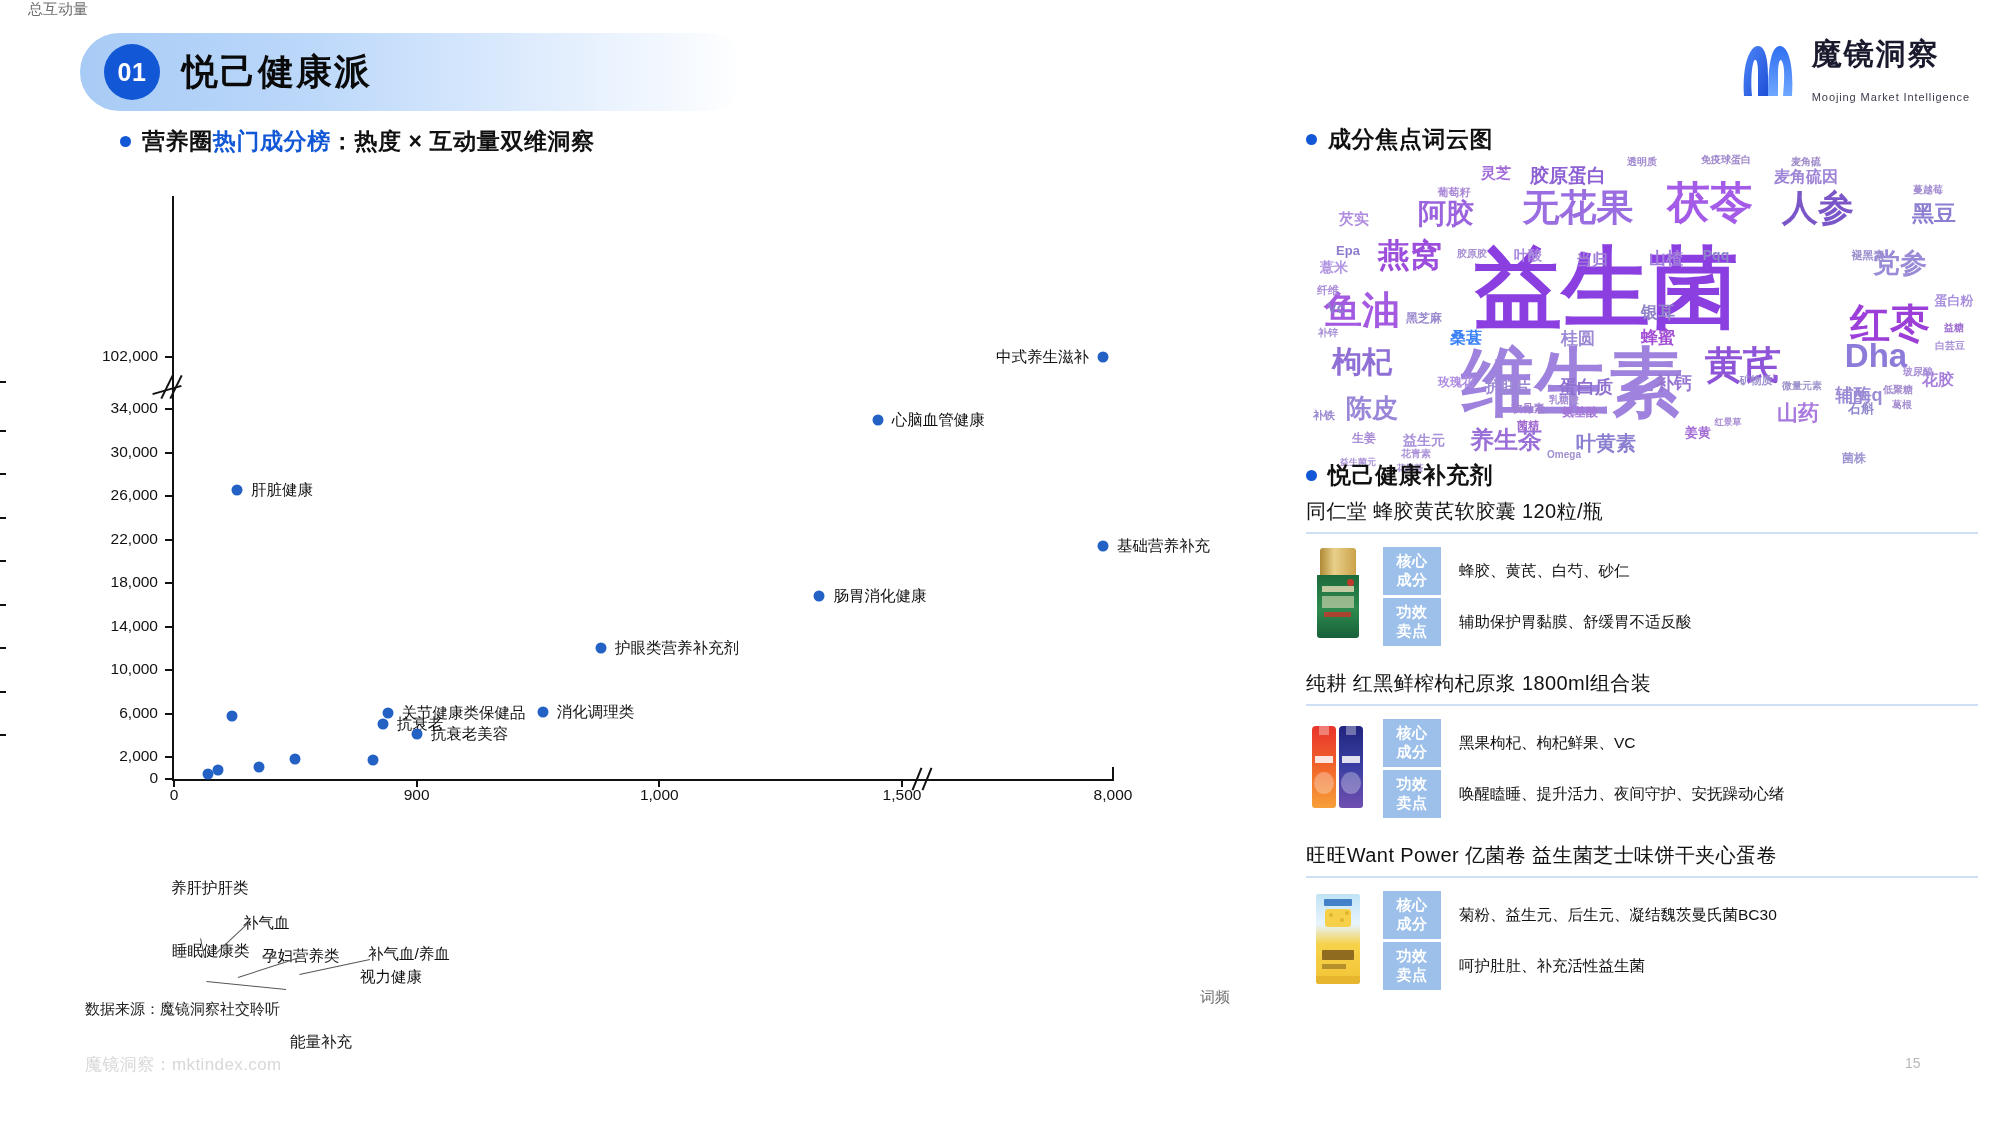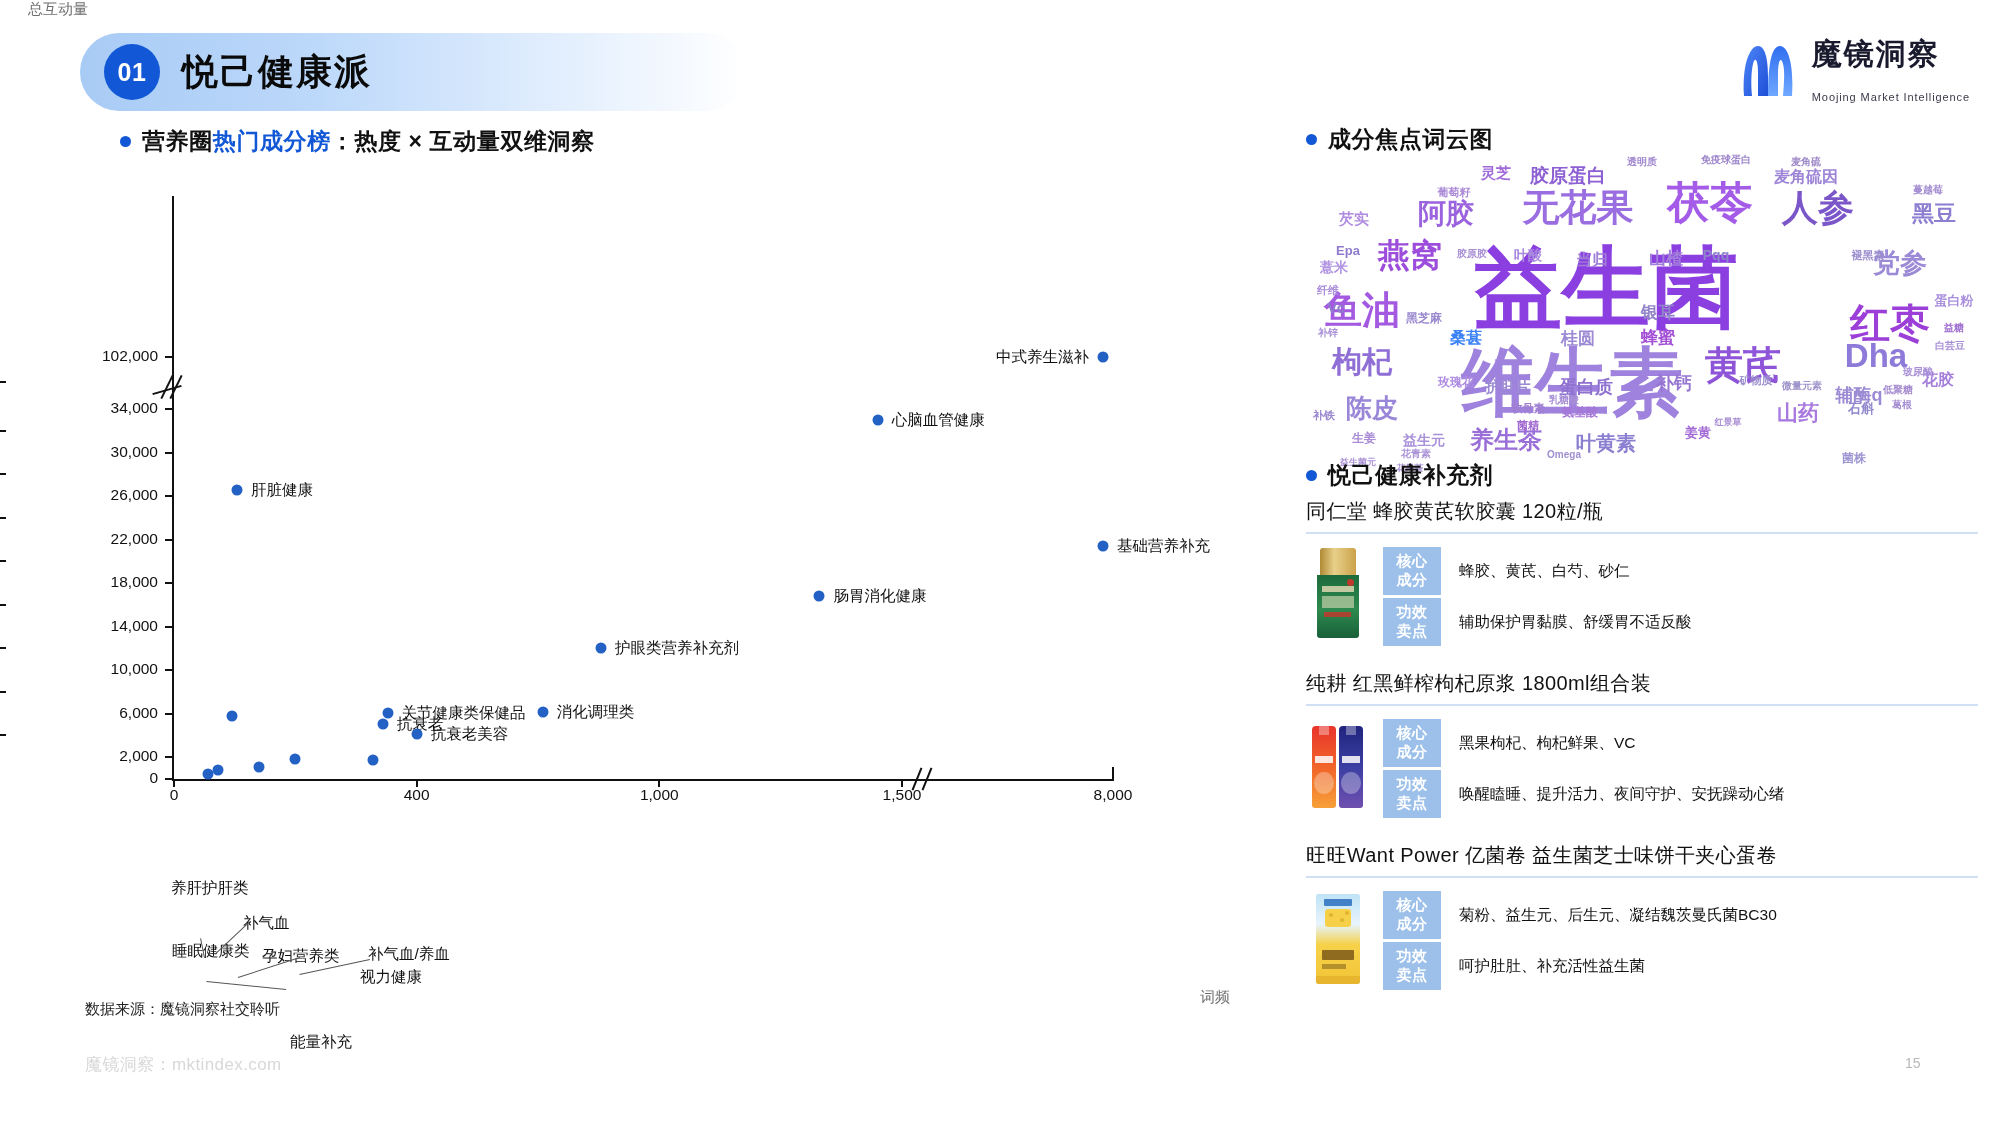"400" div.xtick-lbl { text: 400 -> 900 }
